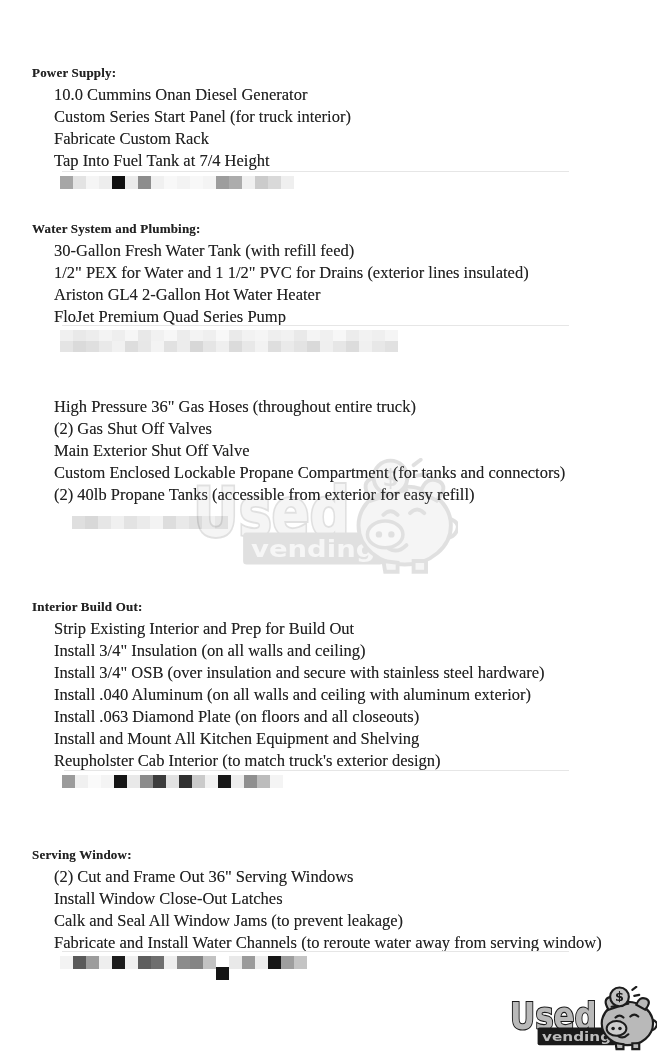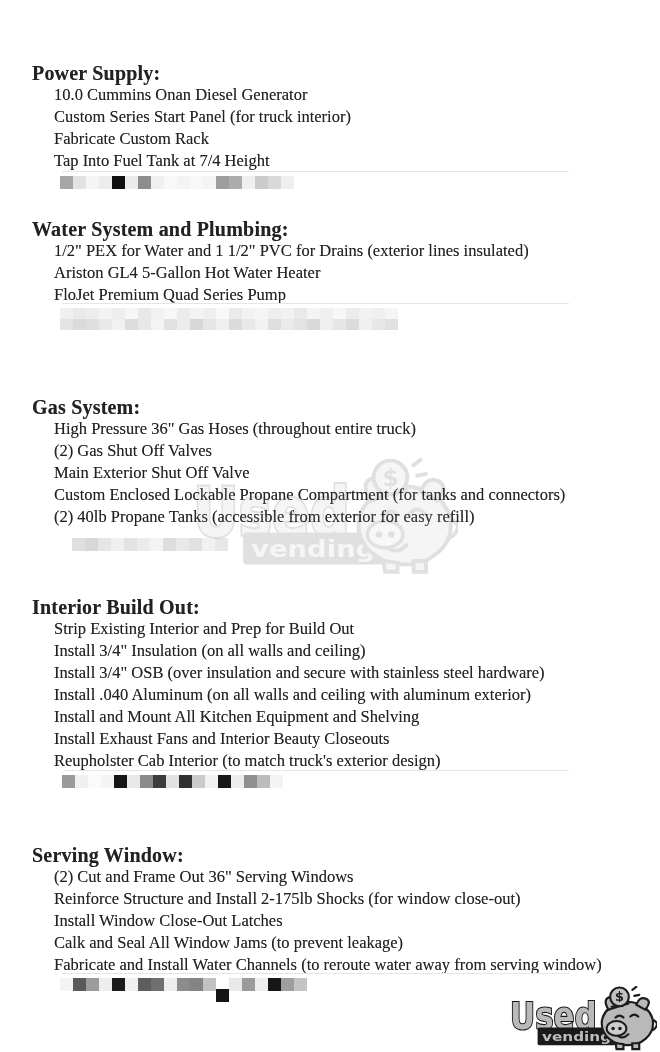"Power Supply:" .section-title { font-size: 20px -> 13px }
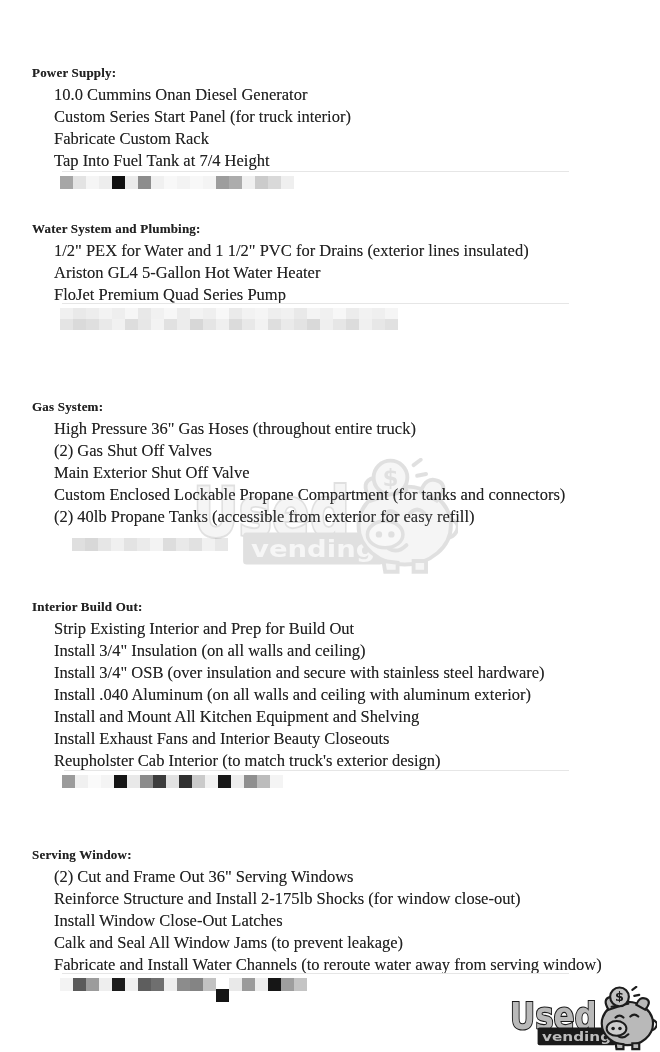"30-Gallon Fresh Water Tank (with" div.item { html: none -> <div>30-Gallon Fresh Water Tank (with refill feed)</div> }
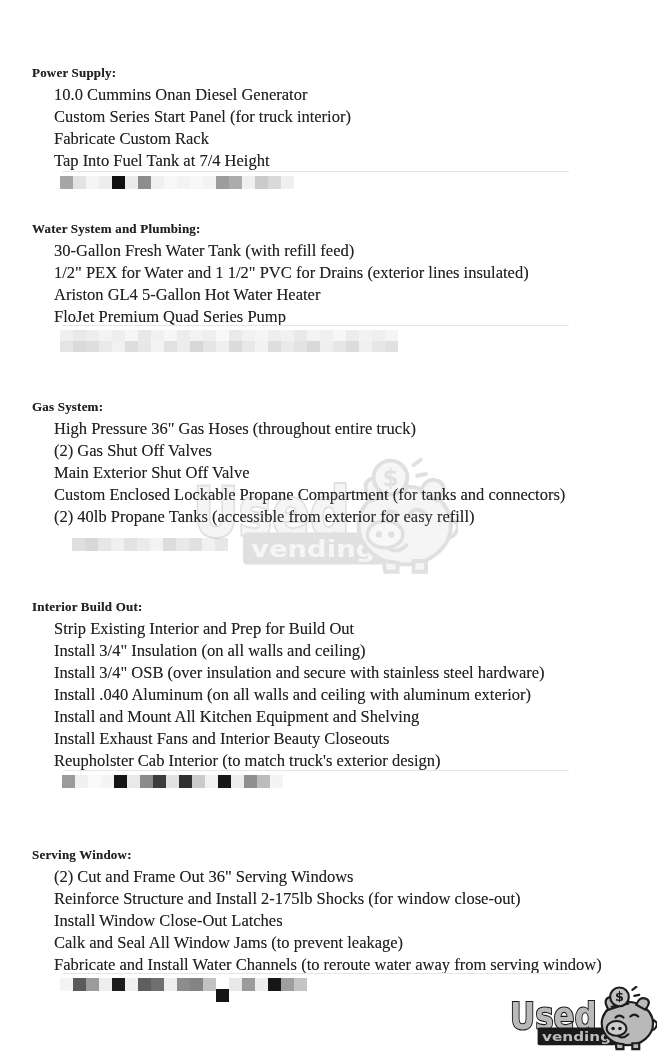"Ariston GL4 5-Gallon Hot Water" div.item { text: 5-Gallon -> 2-Gallon }
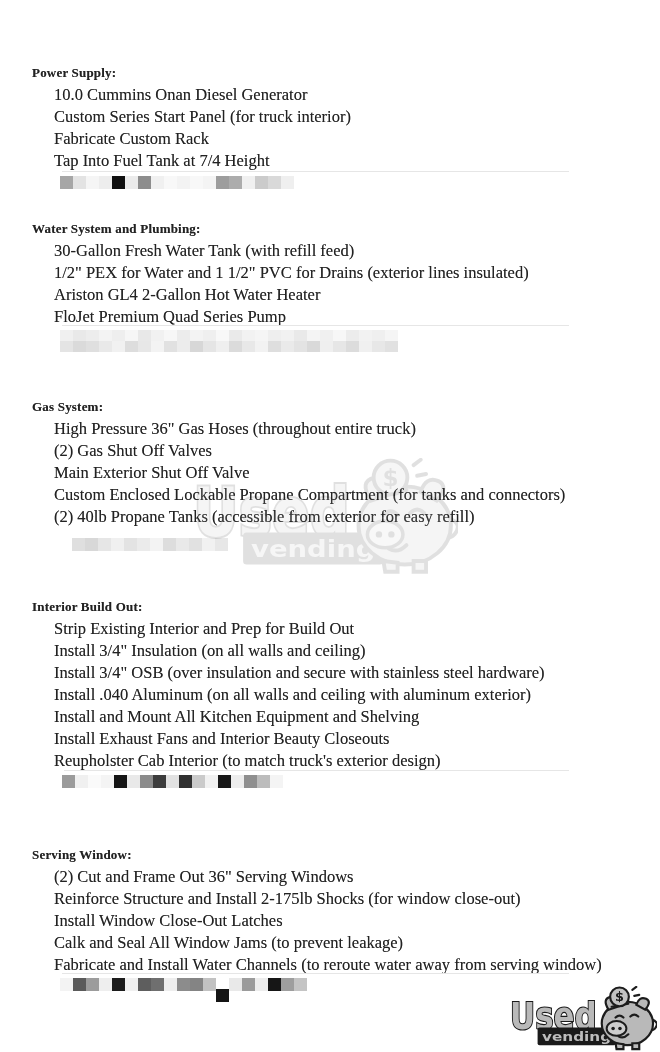"Gas System:" div.section-title { html: <div>Gas System:</div> -> none }
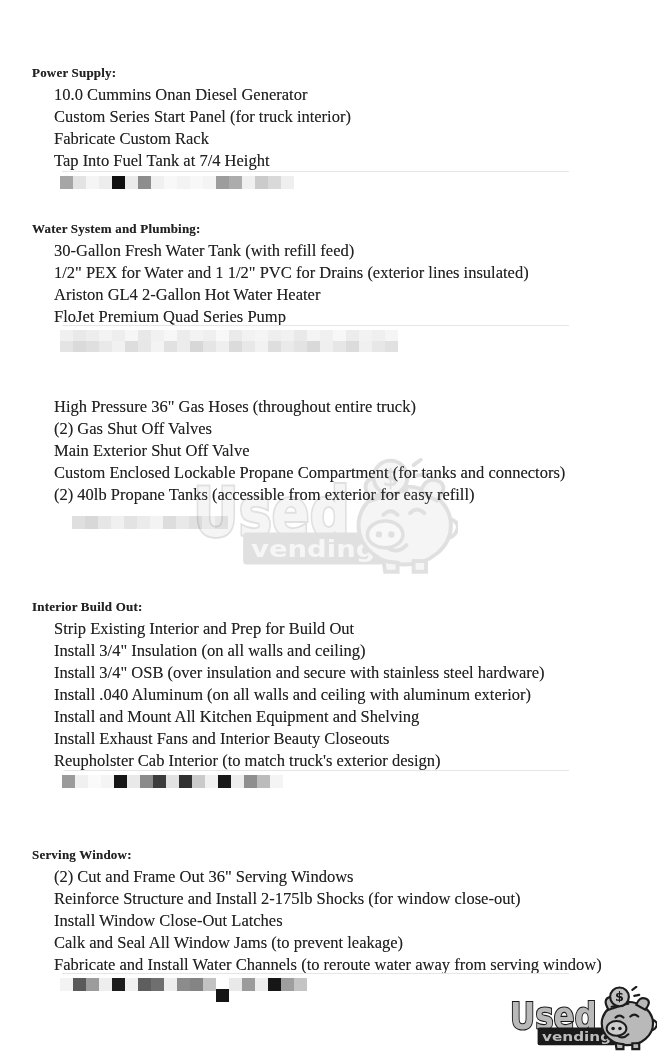"Install .063 Diamond Plate (on" div.item { html: none -> <div>Install .063 Diamond Plate (on floors and all closeouts)</div> }
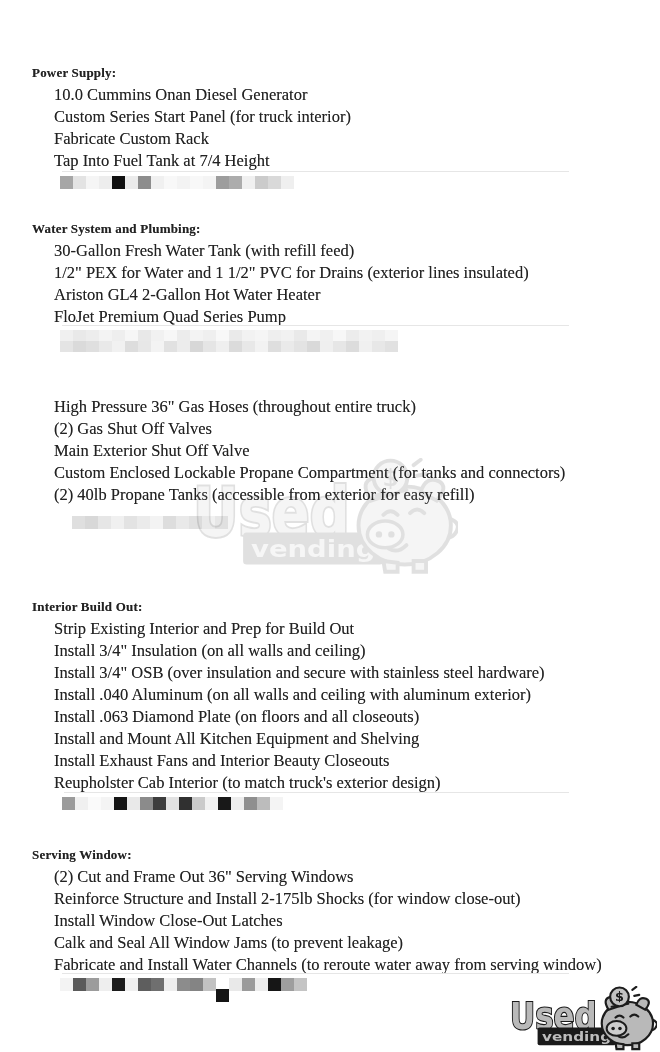"Install Exhaust Fans and Interior" div.item { html: <div>Install Exhaust Fans and Interior Beauty Closeouts</div> -> none }
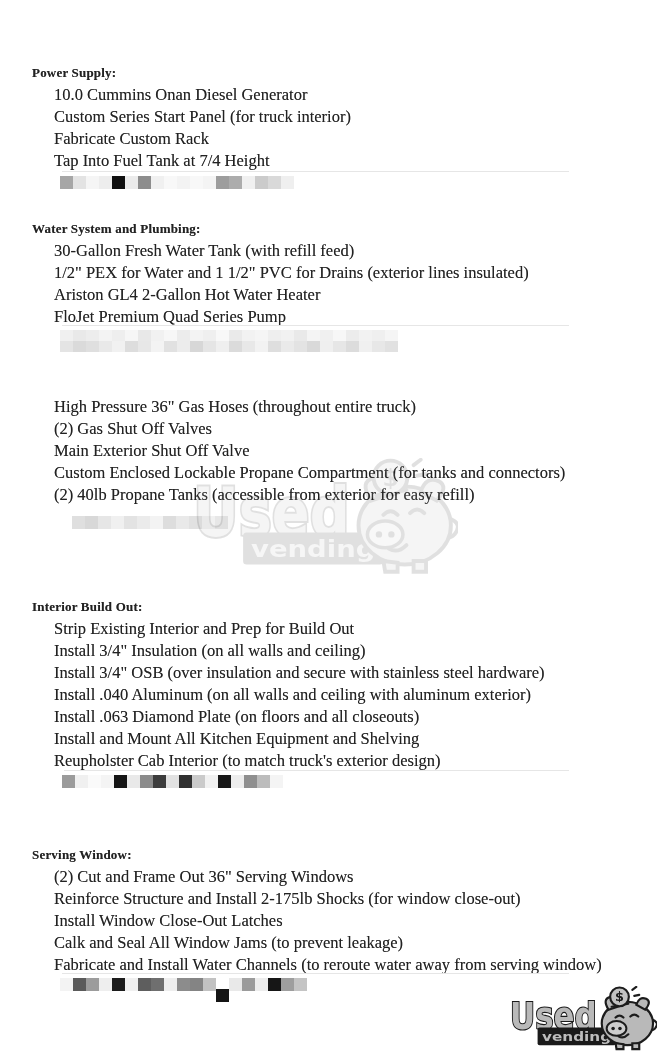"Reinforce Structure and Install 2-175lb" div.item { html: <div>Reinforce Structure and Install 2-175lb Shocks (for window close-out)</div> -> none }
